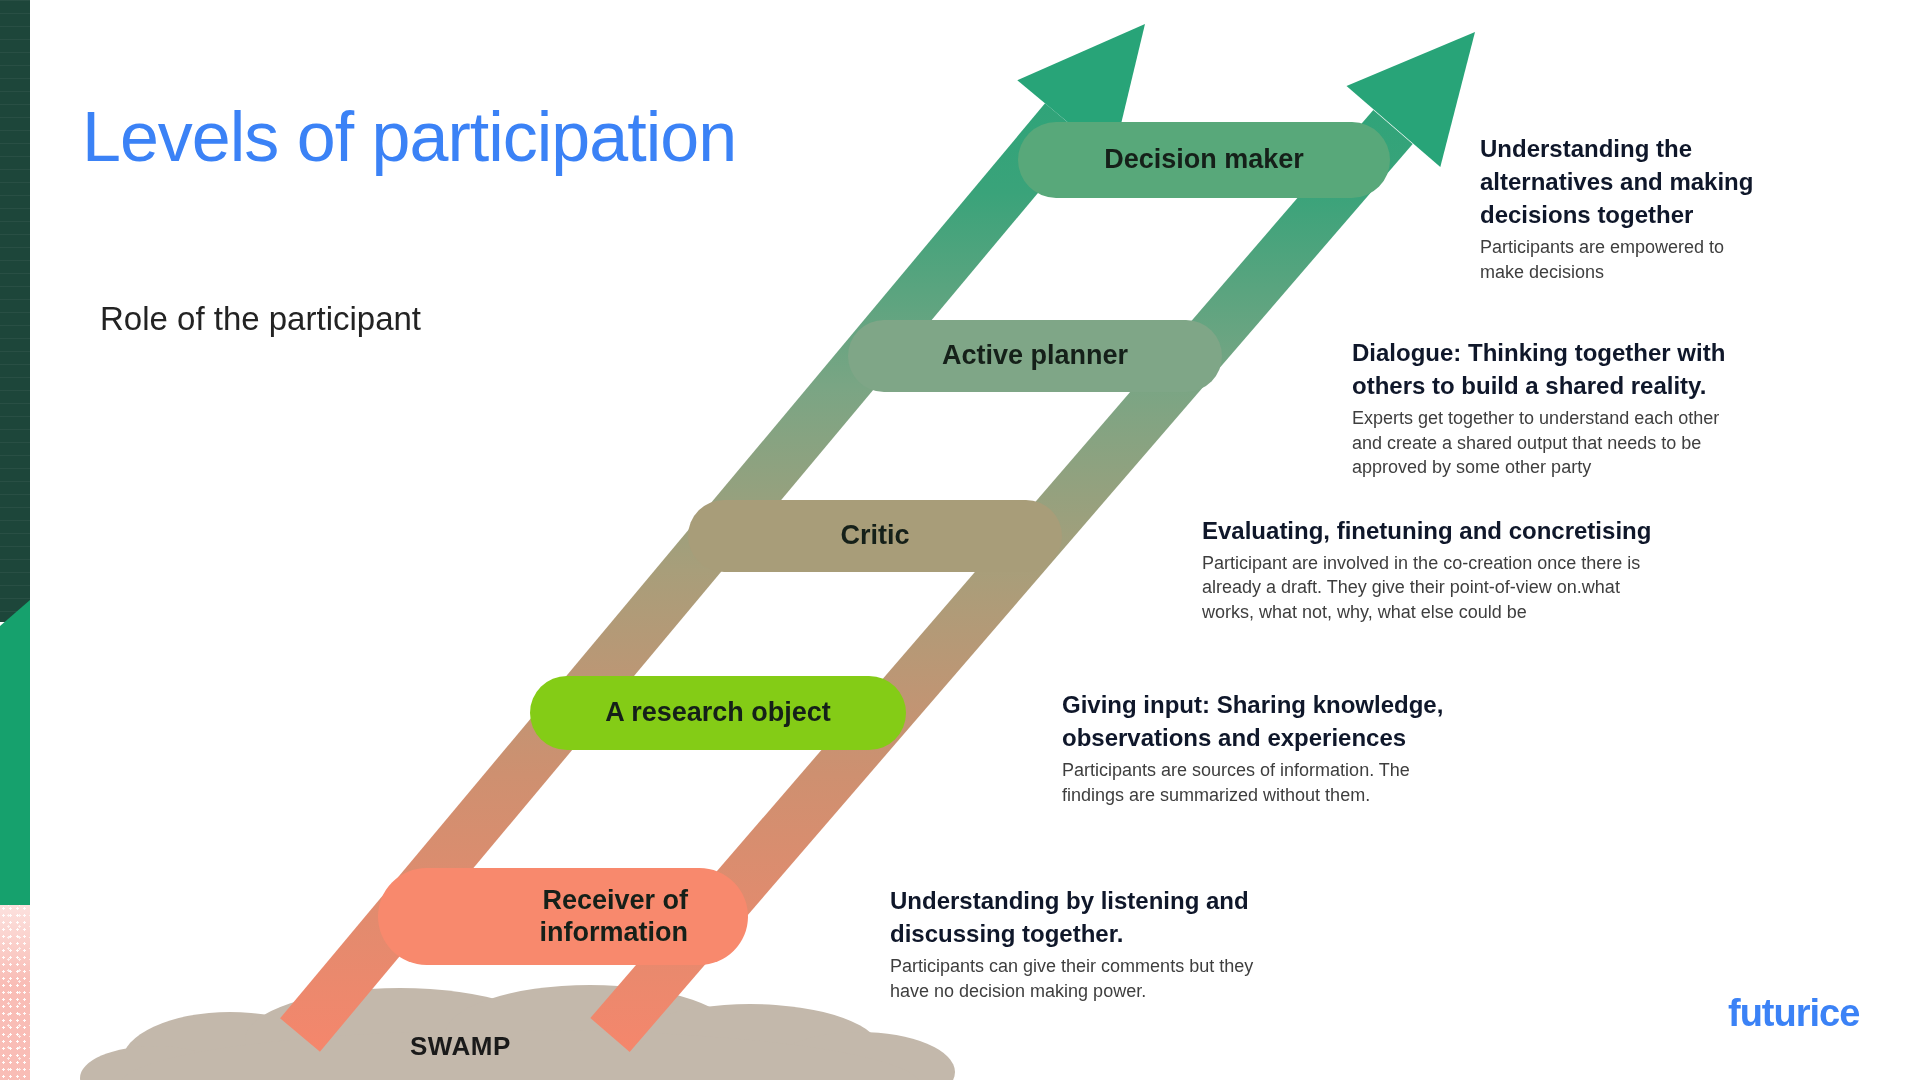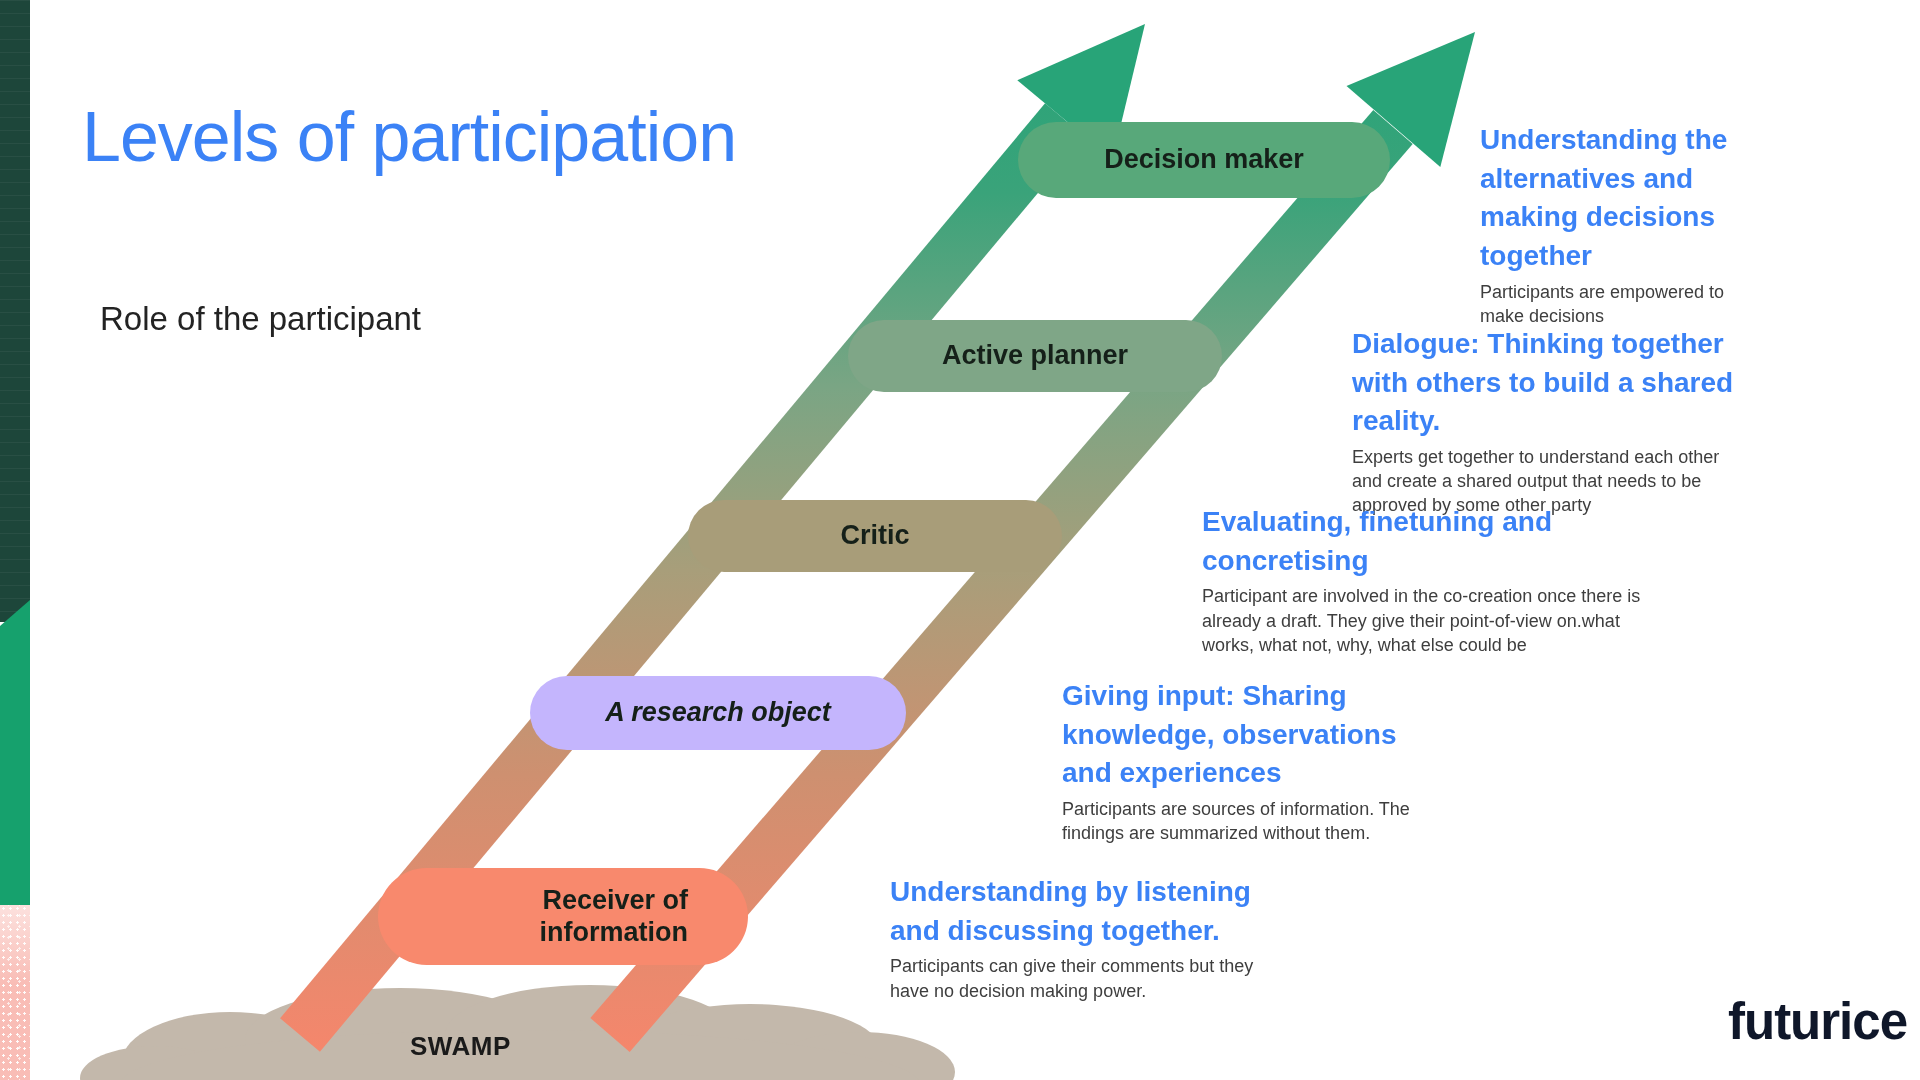"Understanding the alternatives and" .desc-h { color: #3b82f6 -> #0f172a; font-size: 28px -> 24px; margin: 5px 0 4px 0 -> 16px 0 4px 0 }
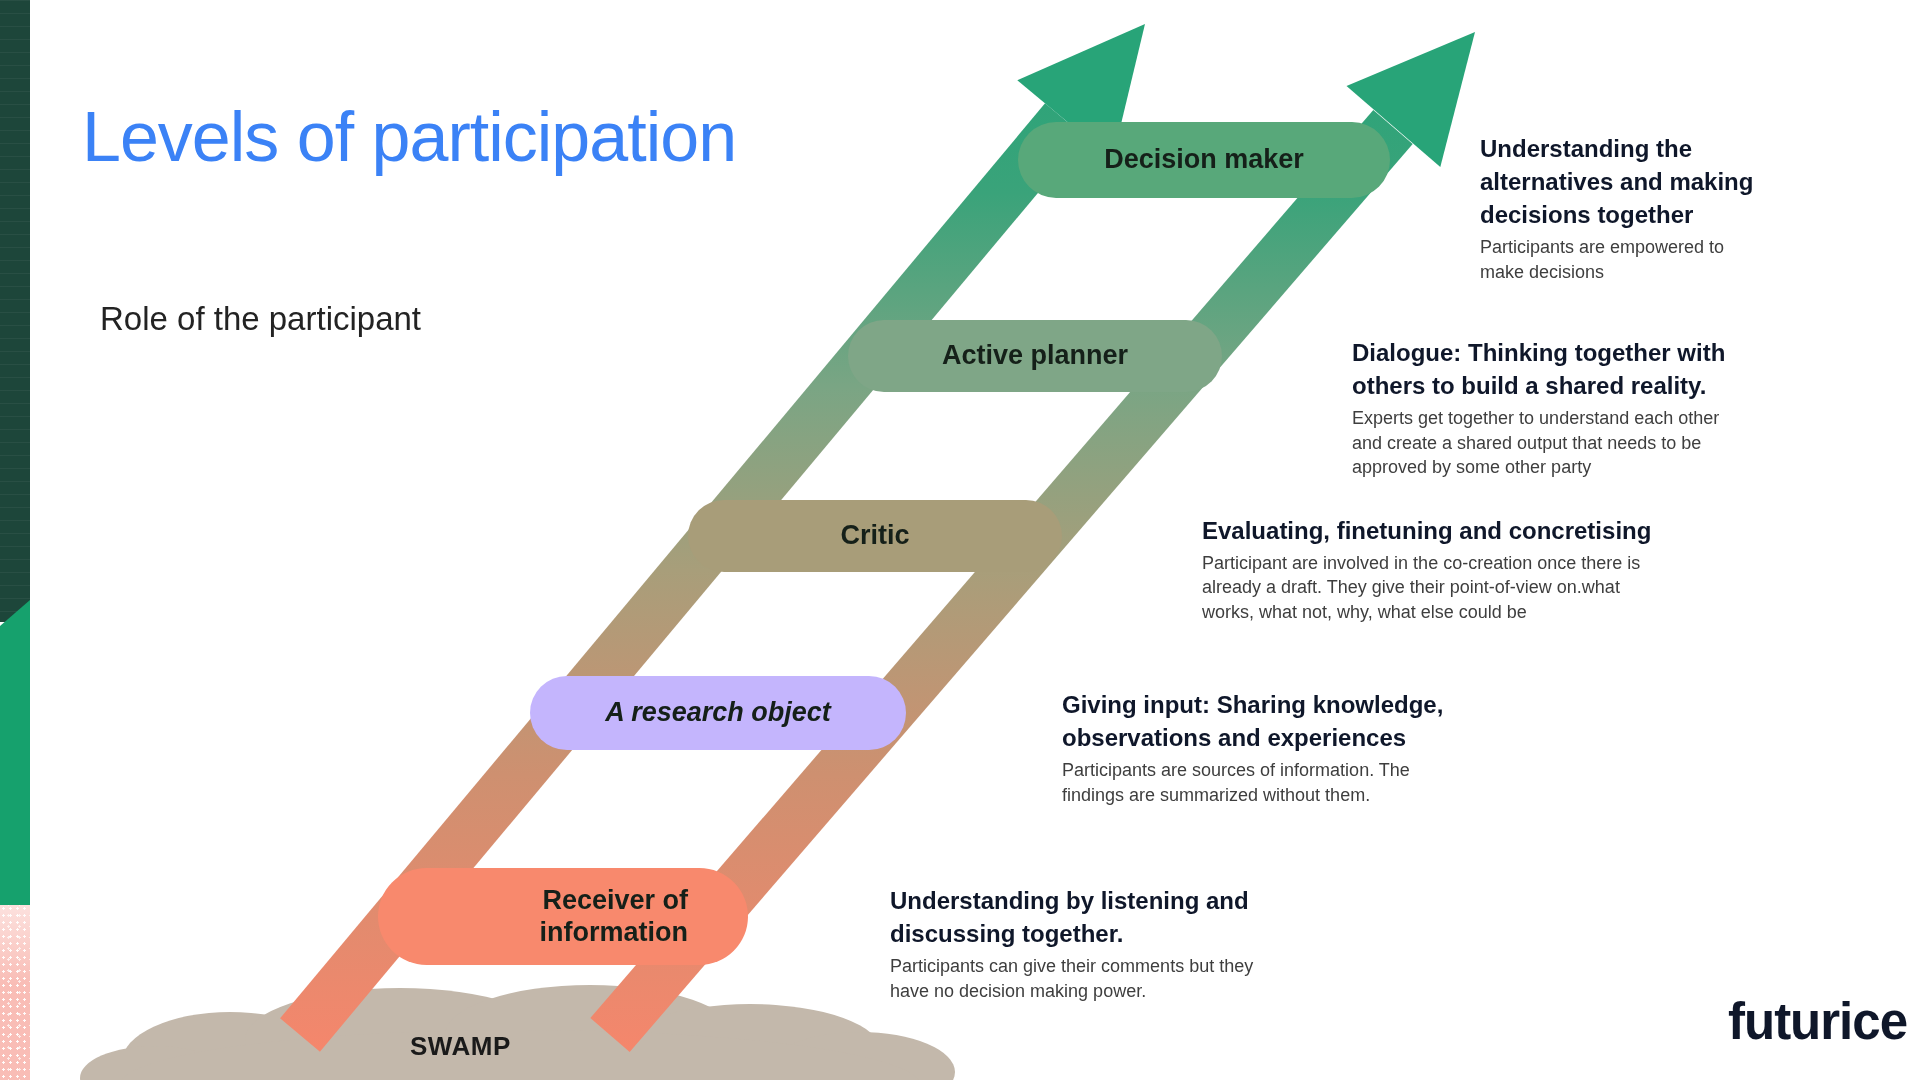"A research object" div.pill { background-color: #c4b5fd -> #84cc16; font-style: italic -> none }
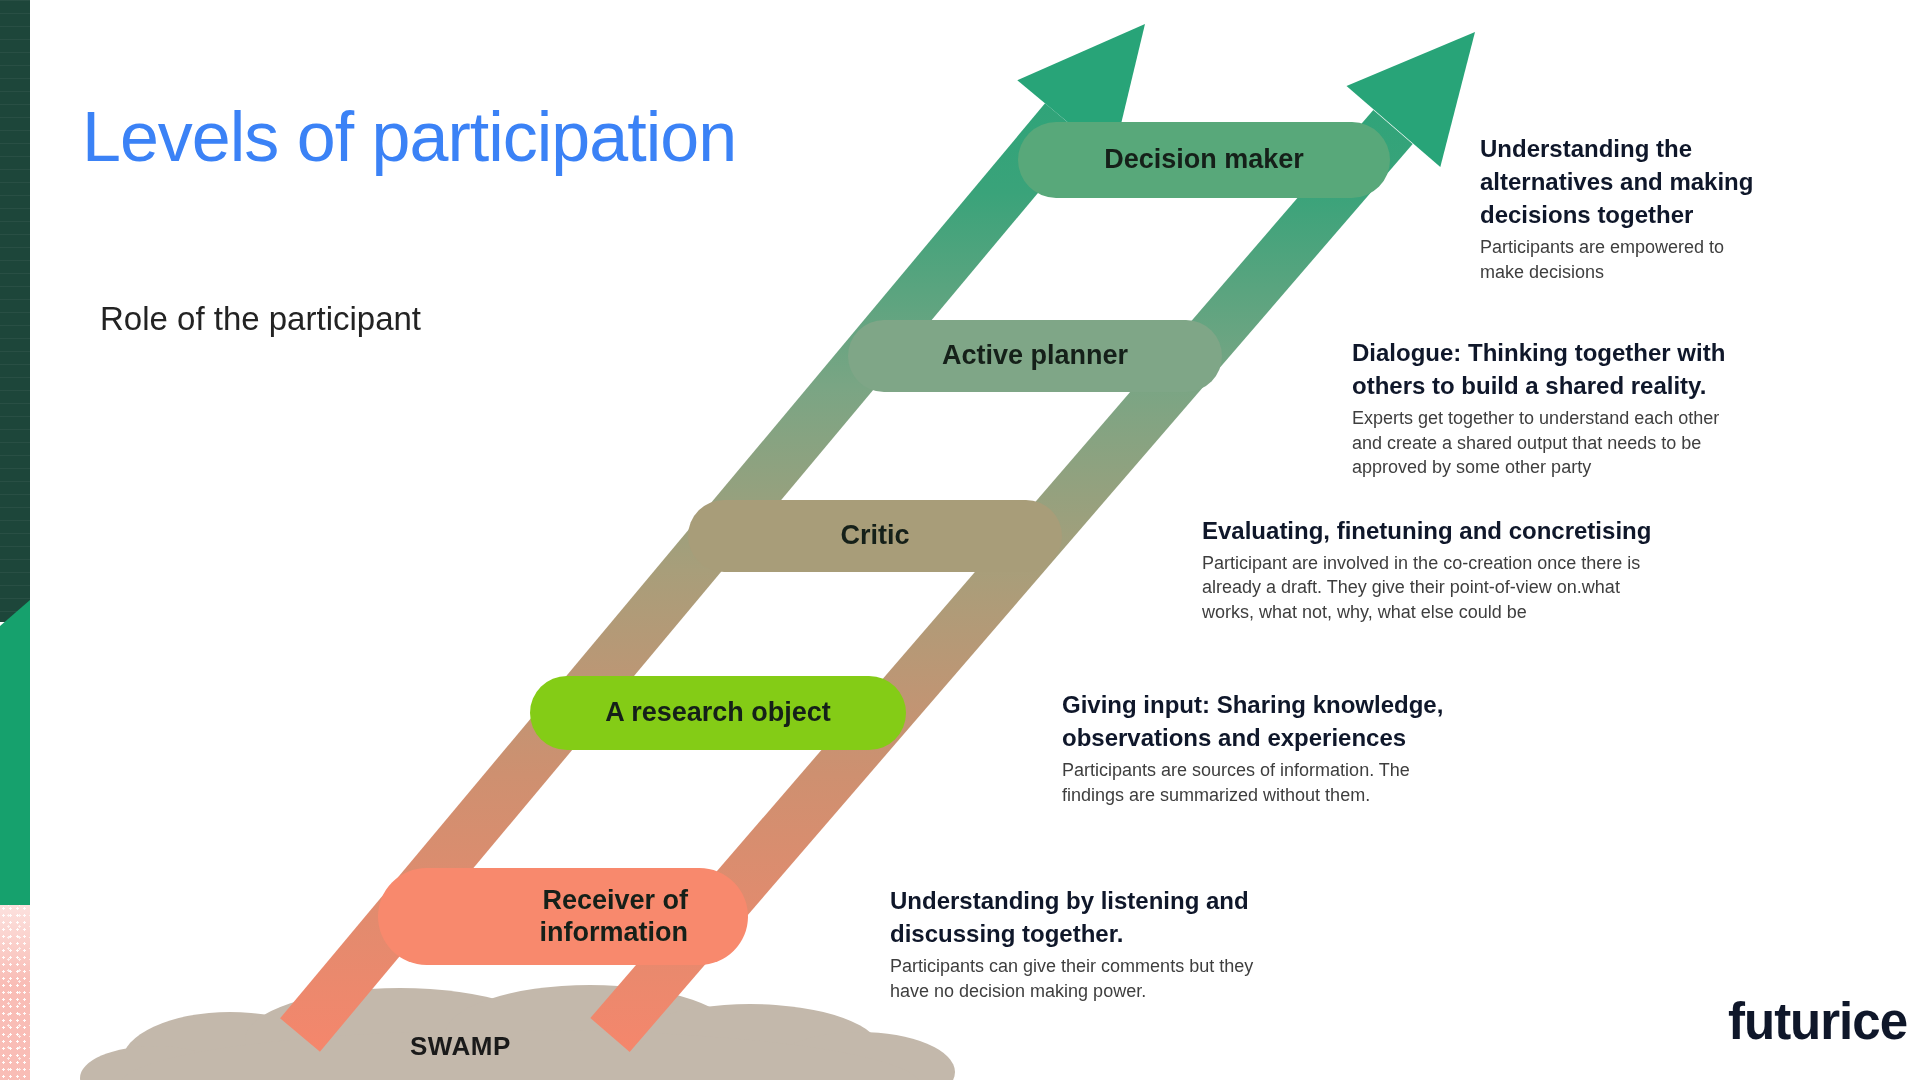"futurice" .brand { color: #0f172a -> #3b82f6; font-size: 51px -> 38px }
